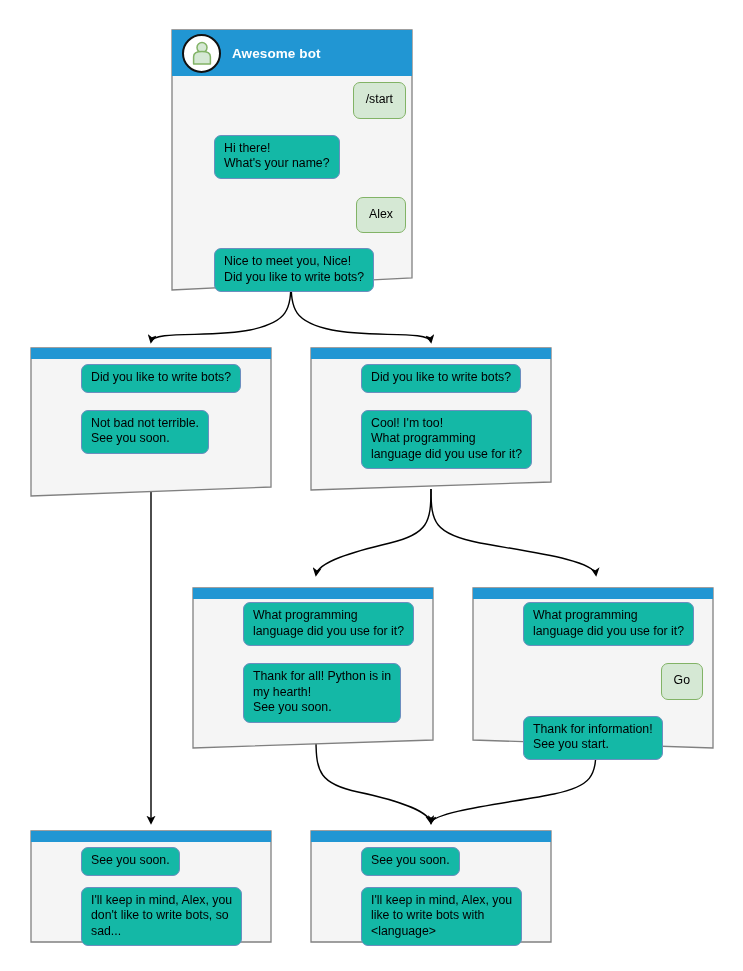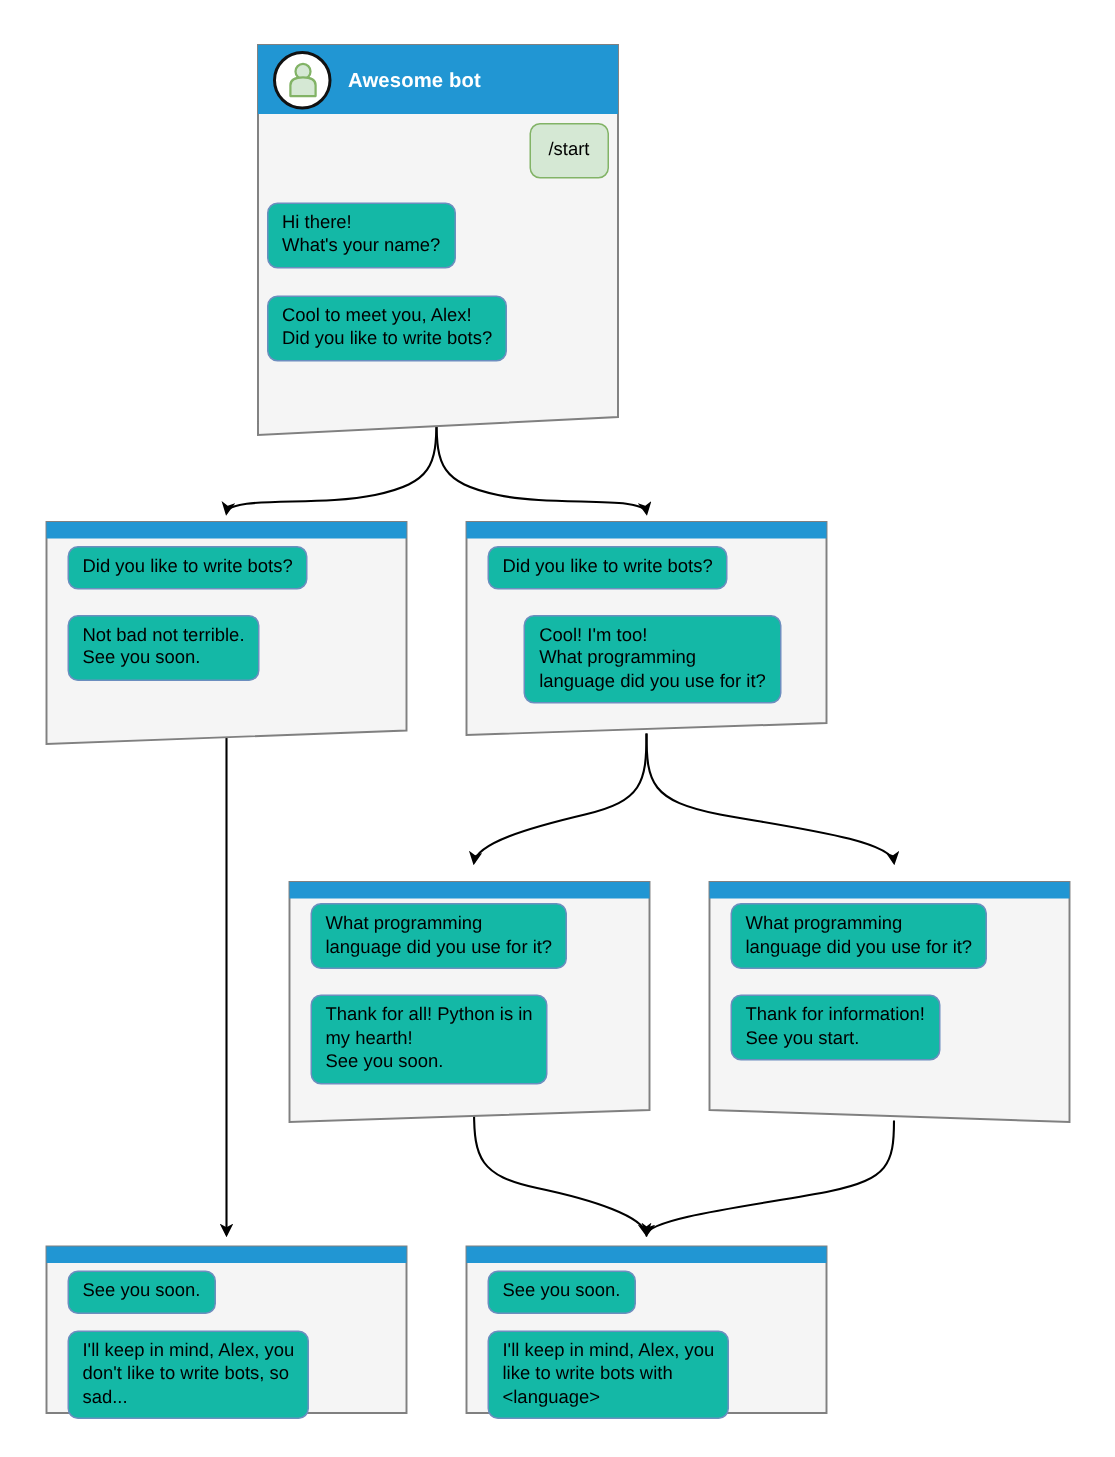"/start" .bubble { margin-left: none -> 36px }
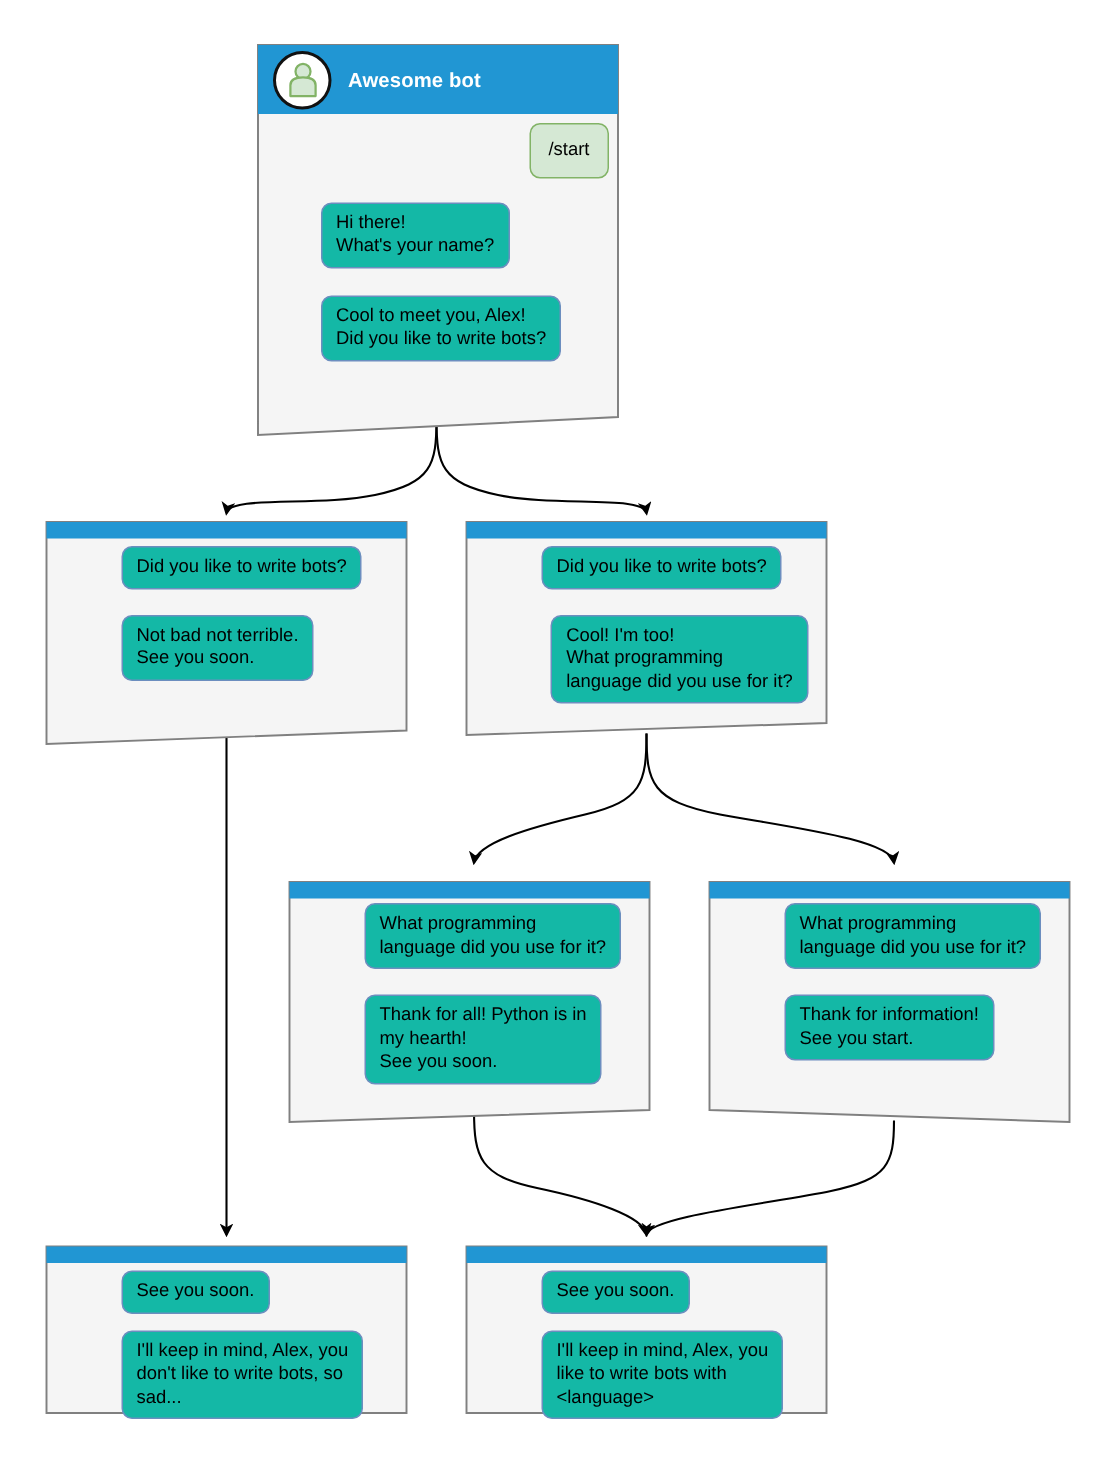"Alex" div.row { html: none -> <div> <div>Alex</div> </div> }
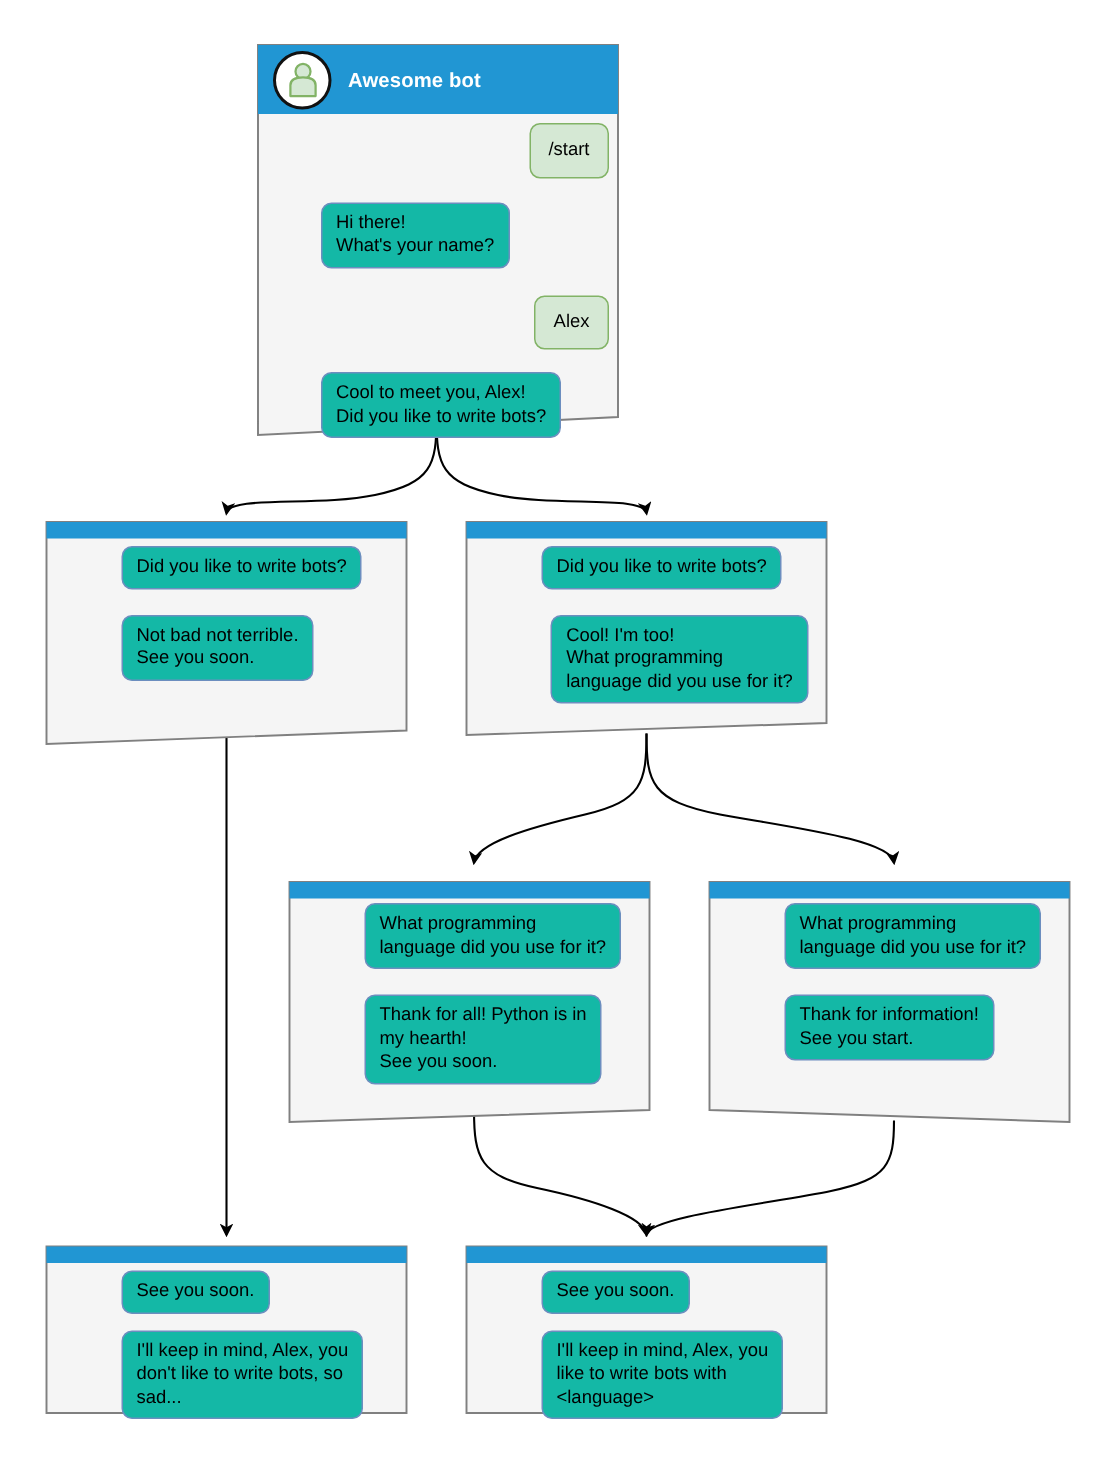"Cool to meet you, Alex!" div.bubble { text: Cool to meet you, Alex -> Nice to meet you, Nice }
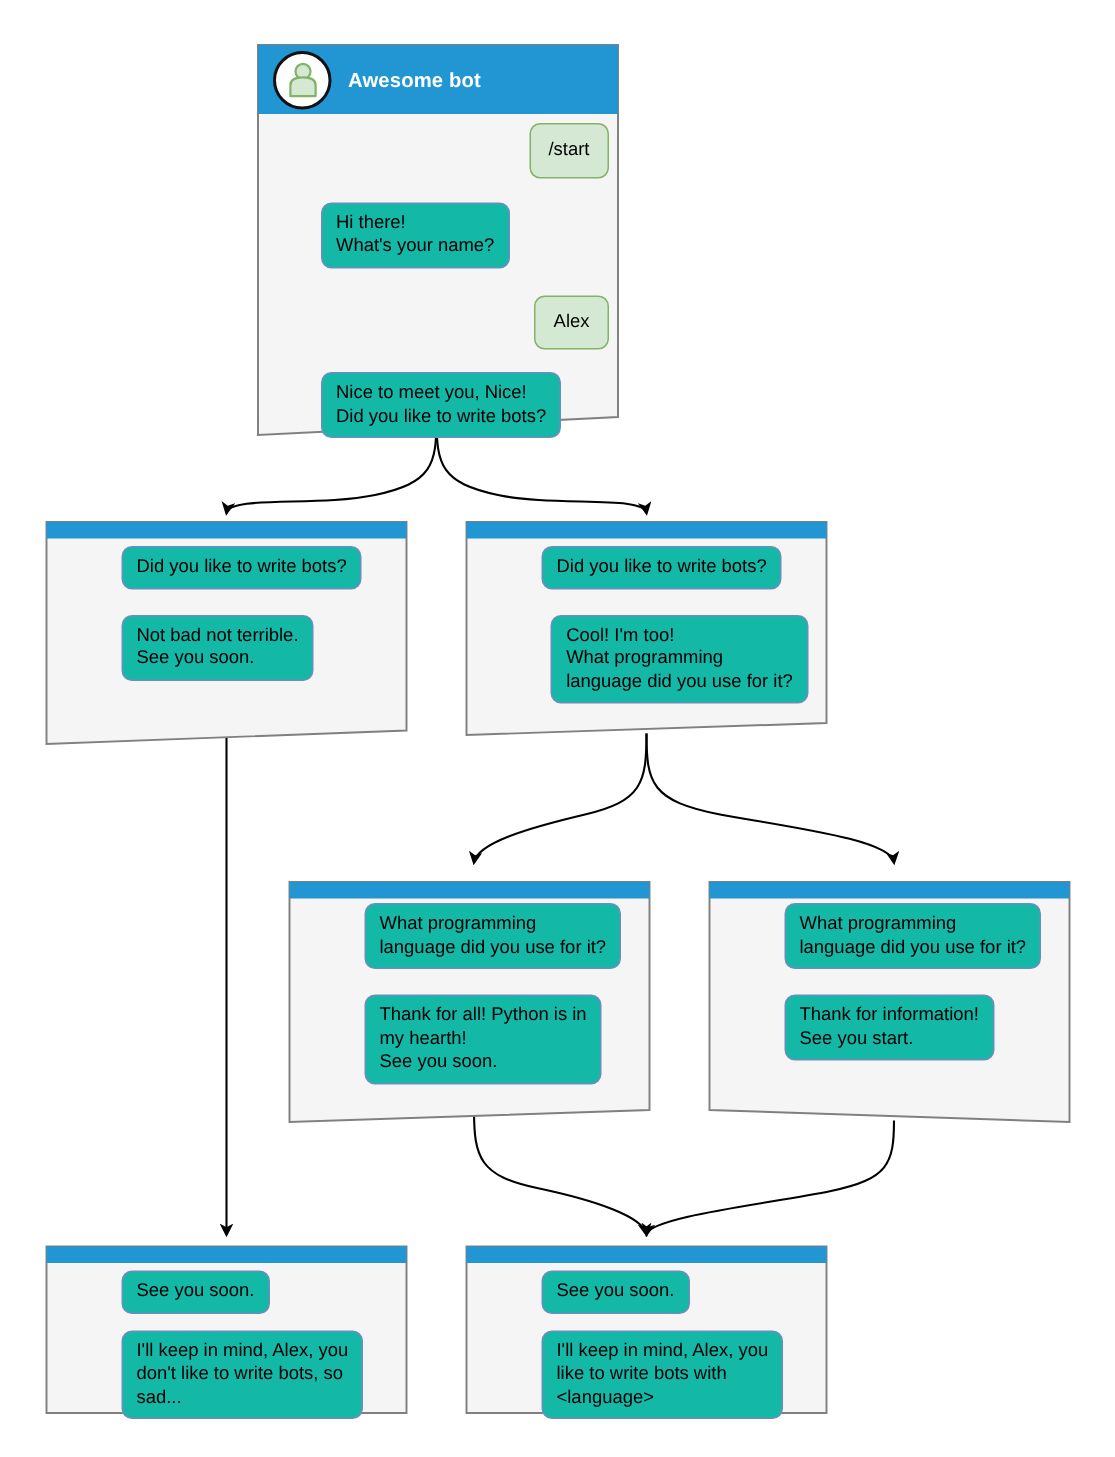"Cool! I'm too!" div.row { justify-content: center -> none }
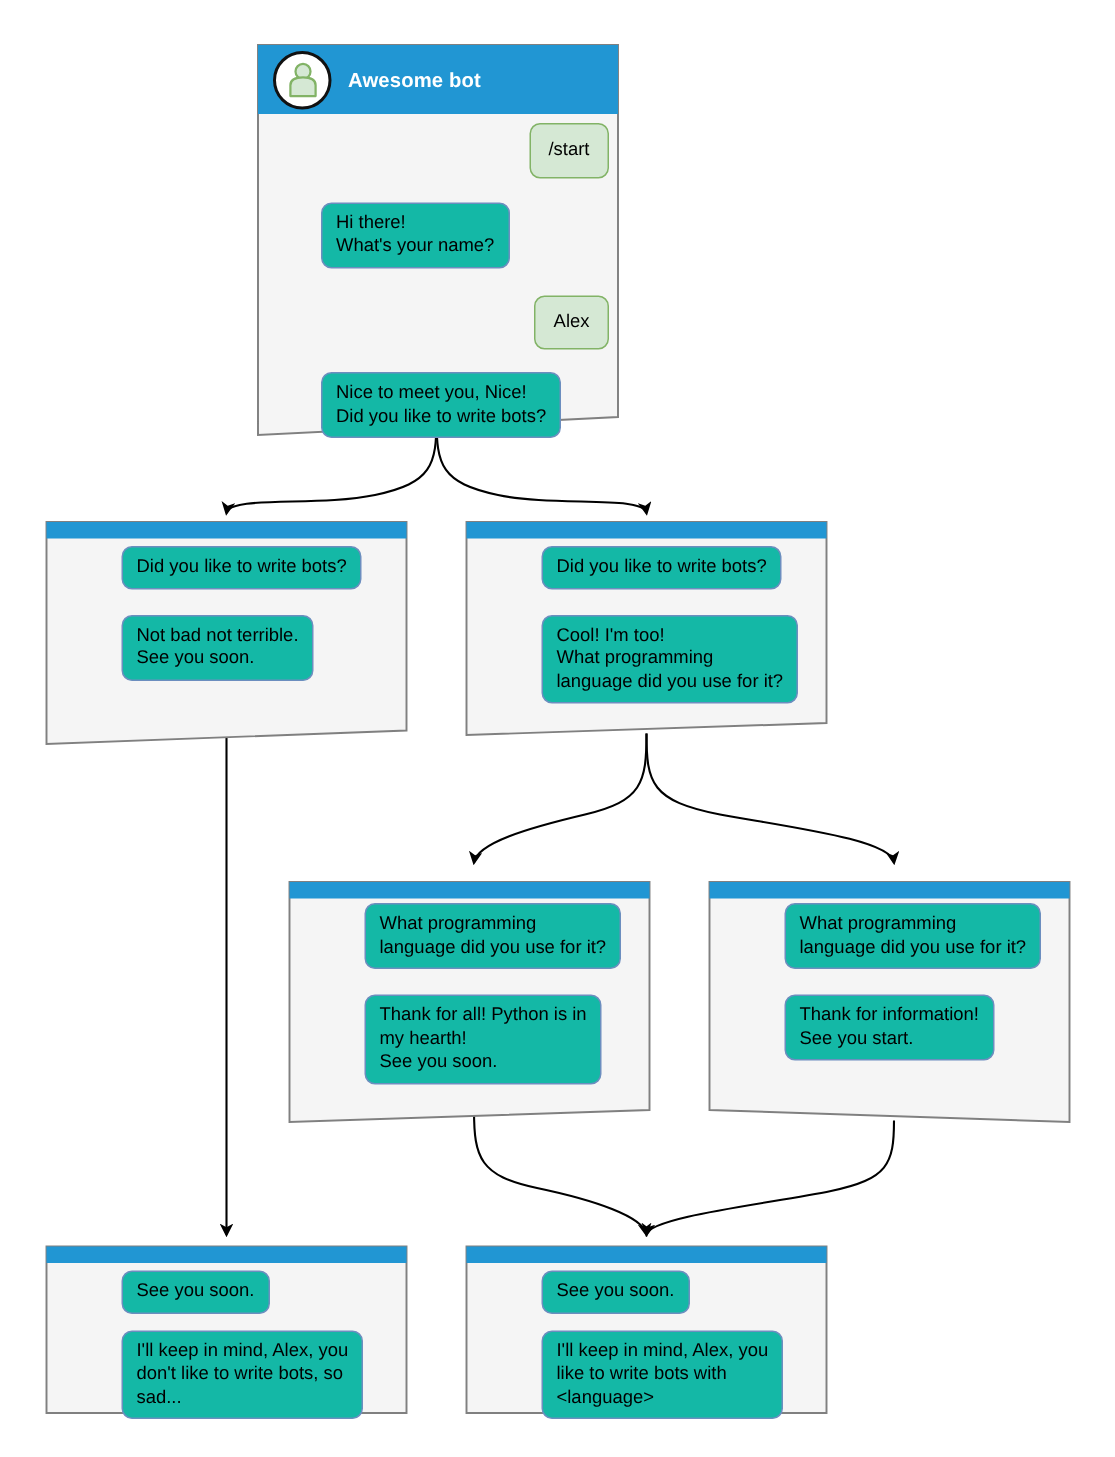"Go" div.row { html: none -> <div> <div>Go</div> </div> }
